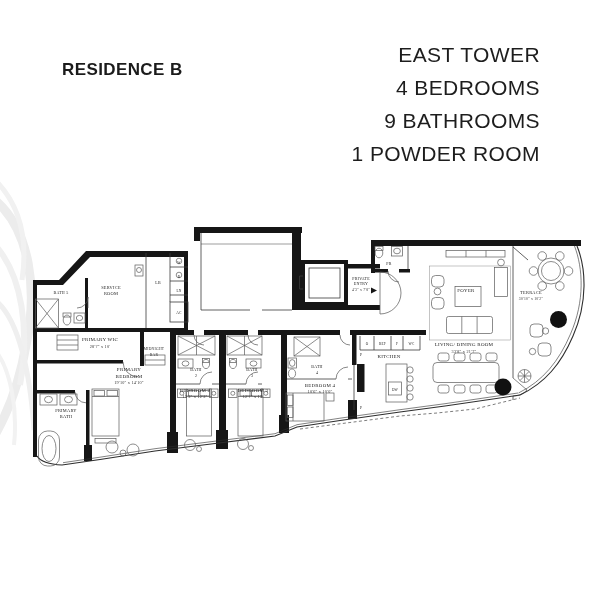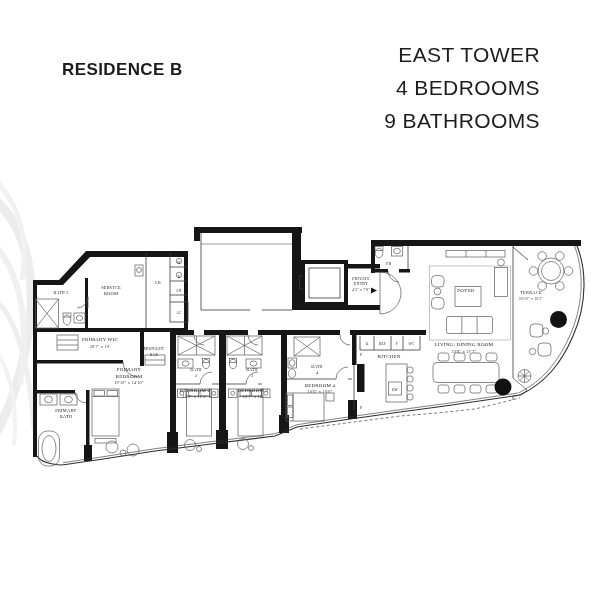"1 POWDER ROOM" div { html: none -> <div>1 POWDER ROOM</div> }
